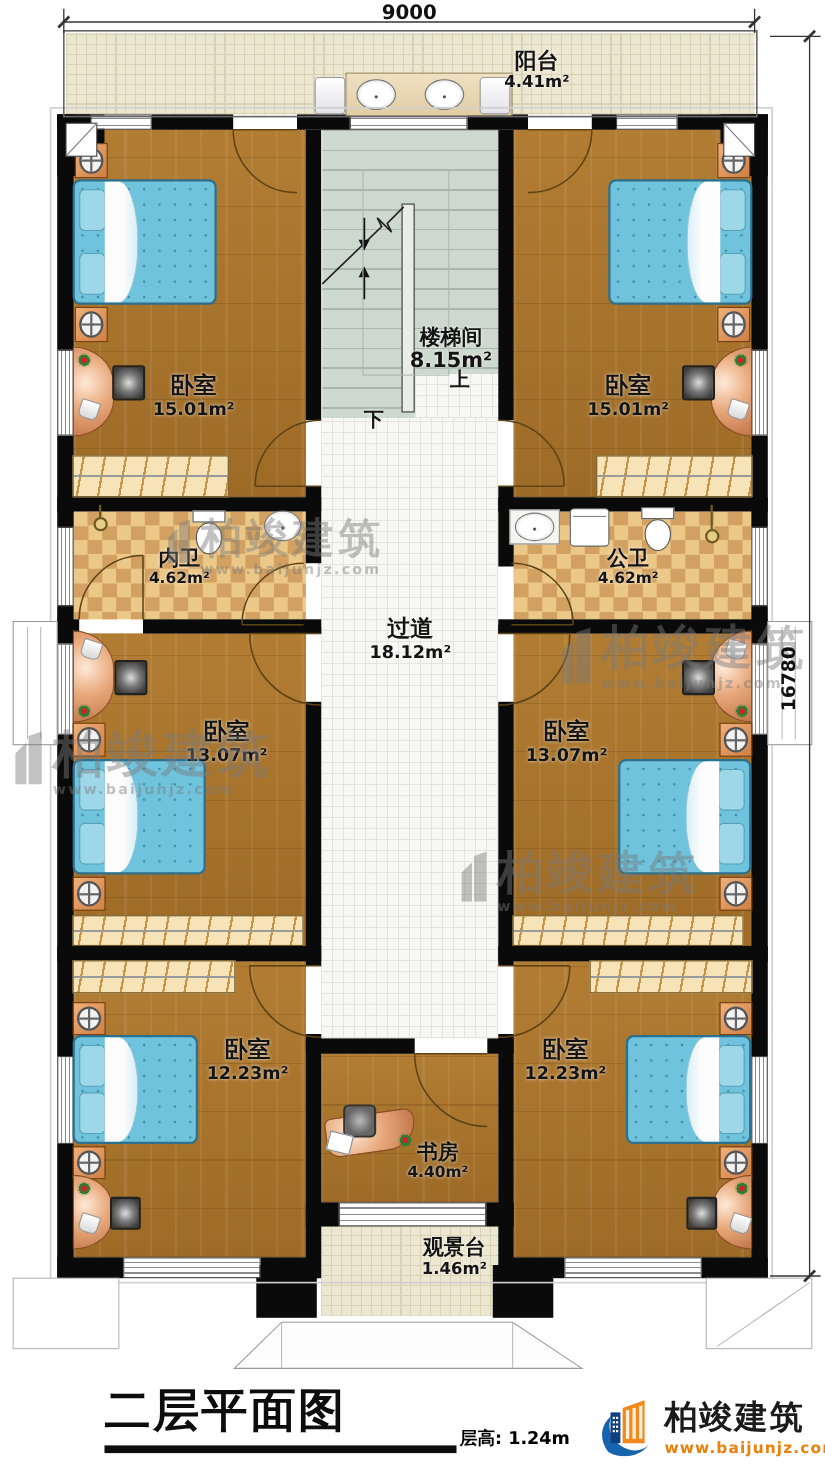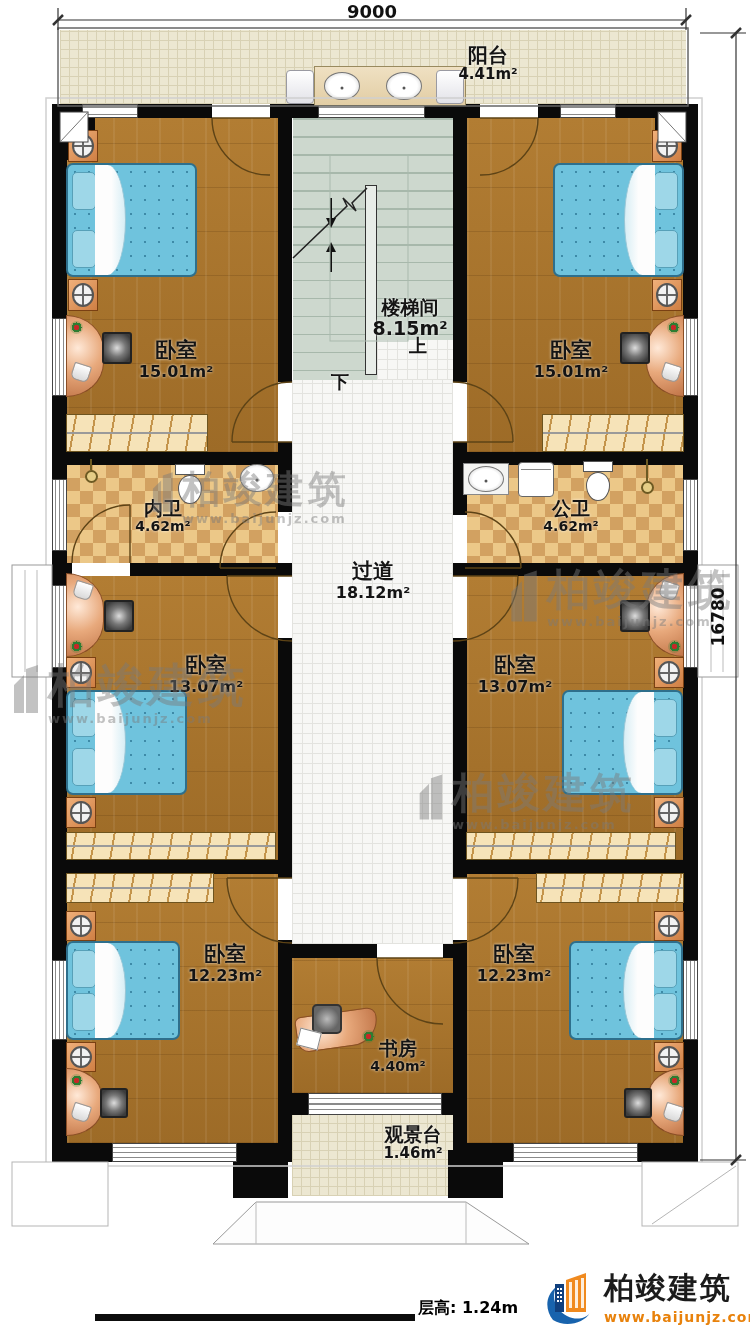"二层平面图" div.tb-title { html: none -> <div>二层平面图</div> }
